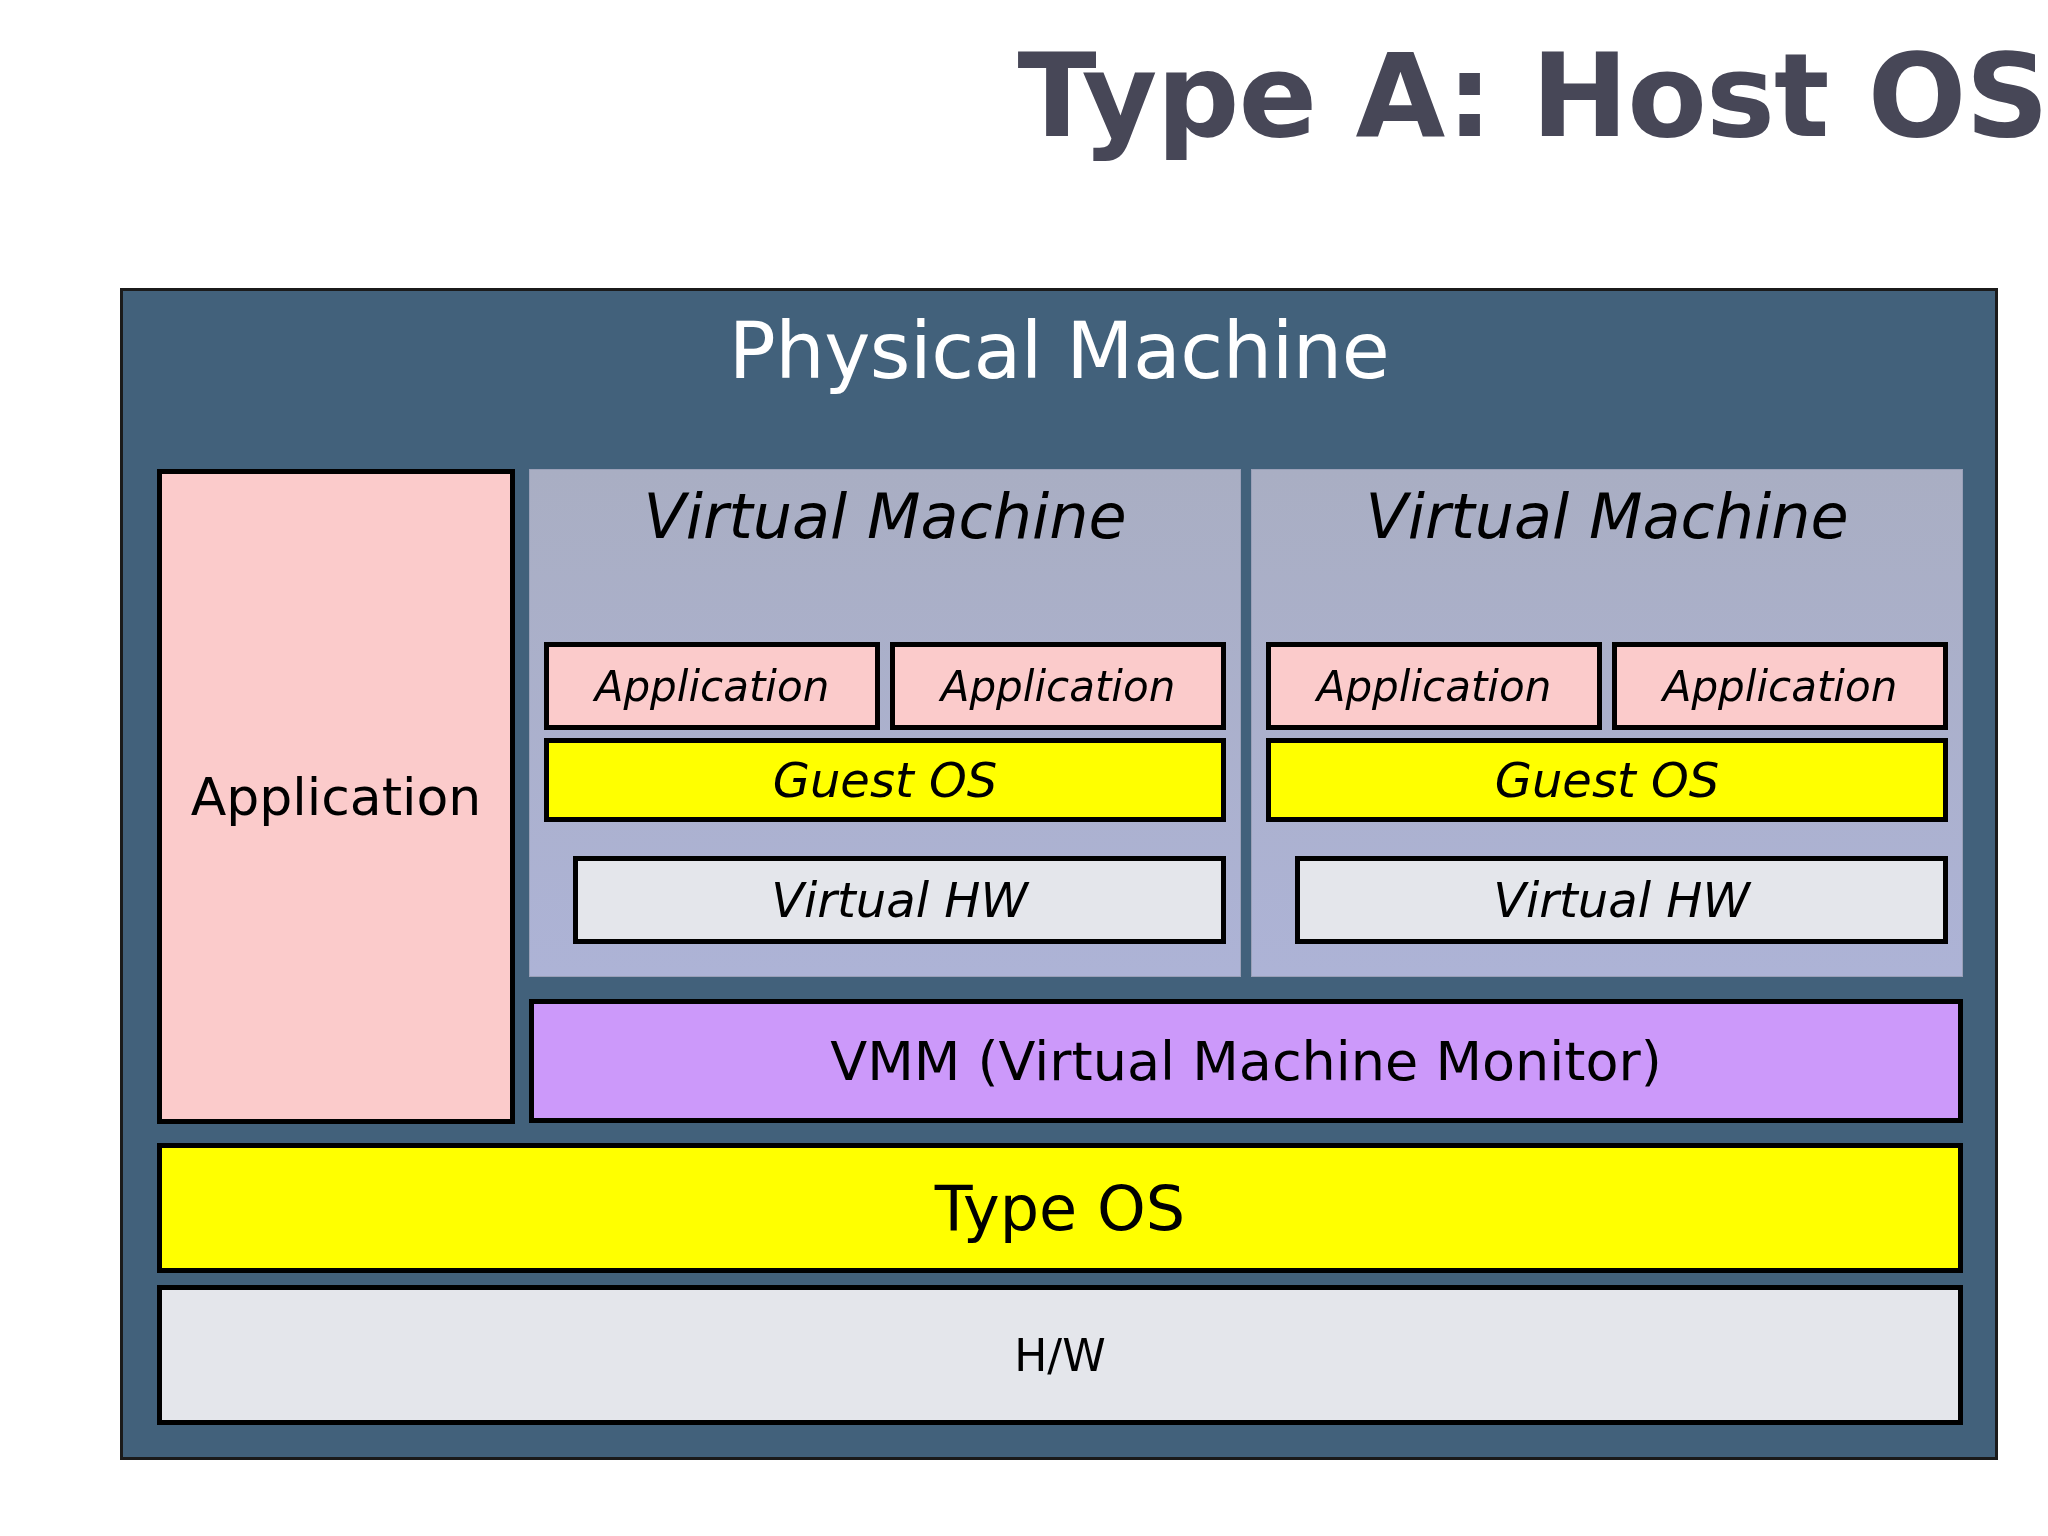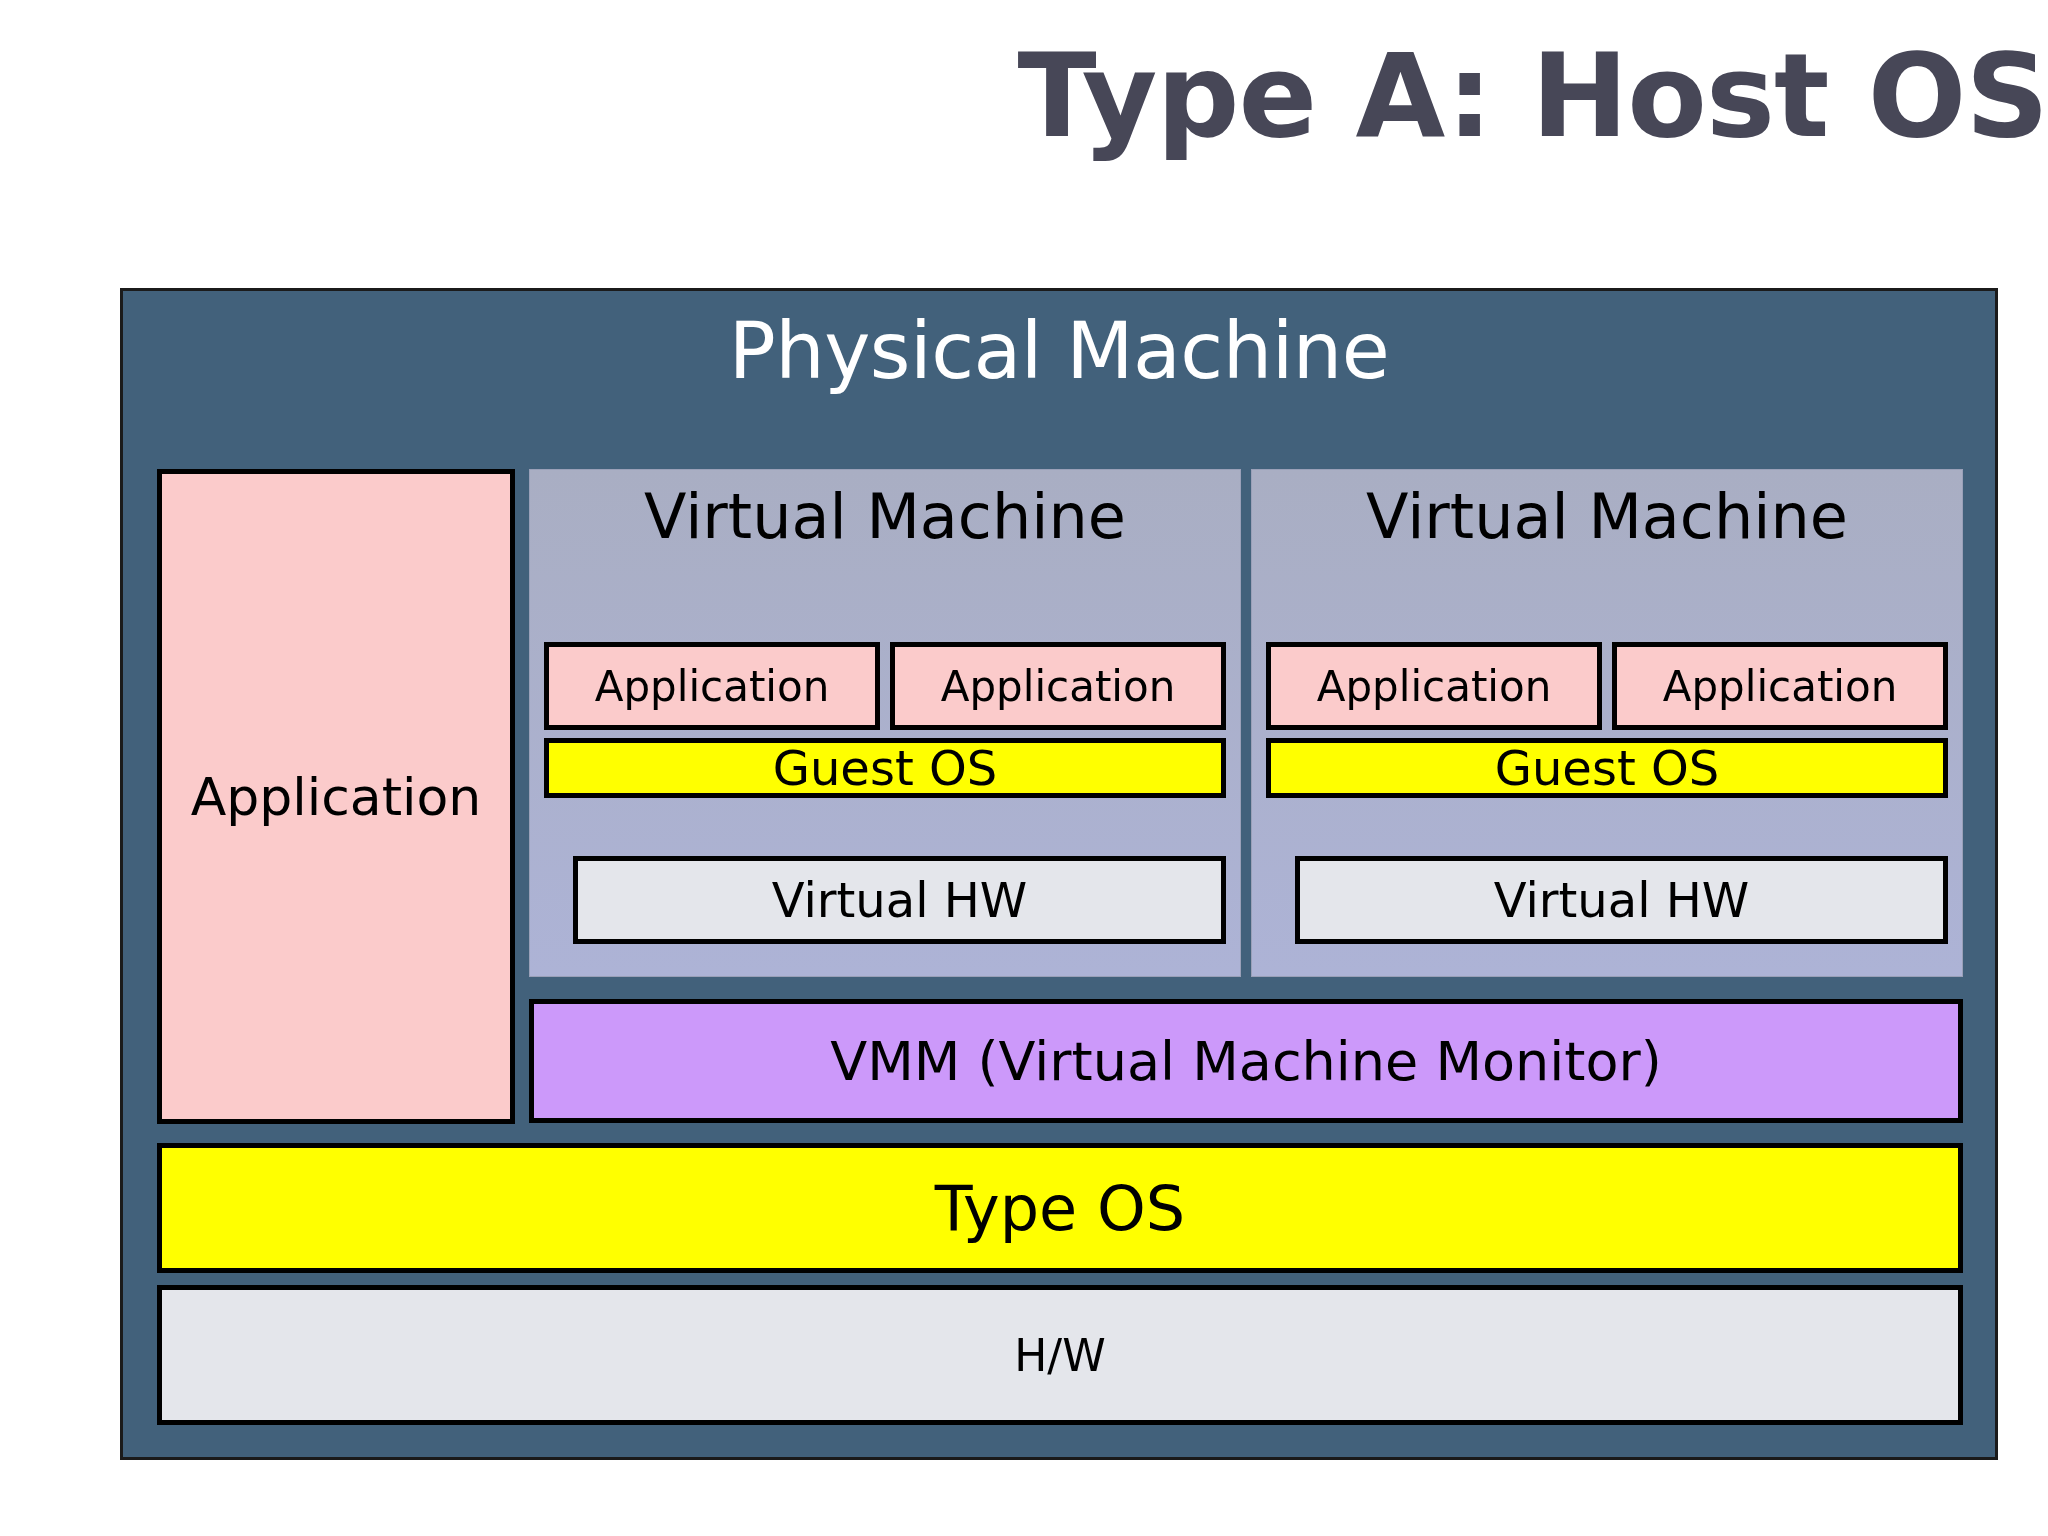"Virtual Machine" .vm-box { font-style: none -> italic }
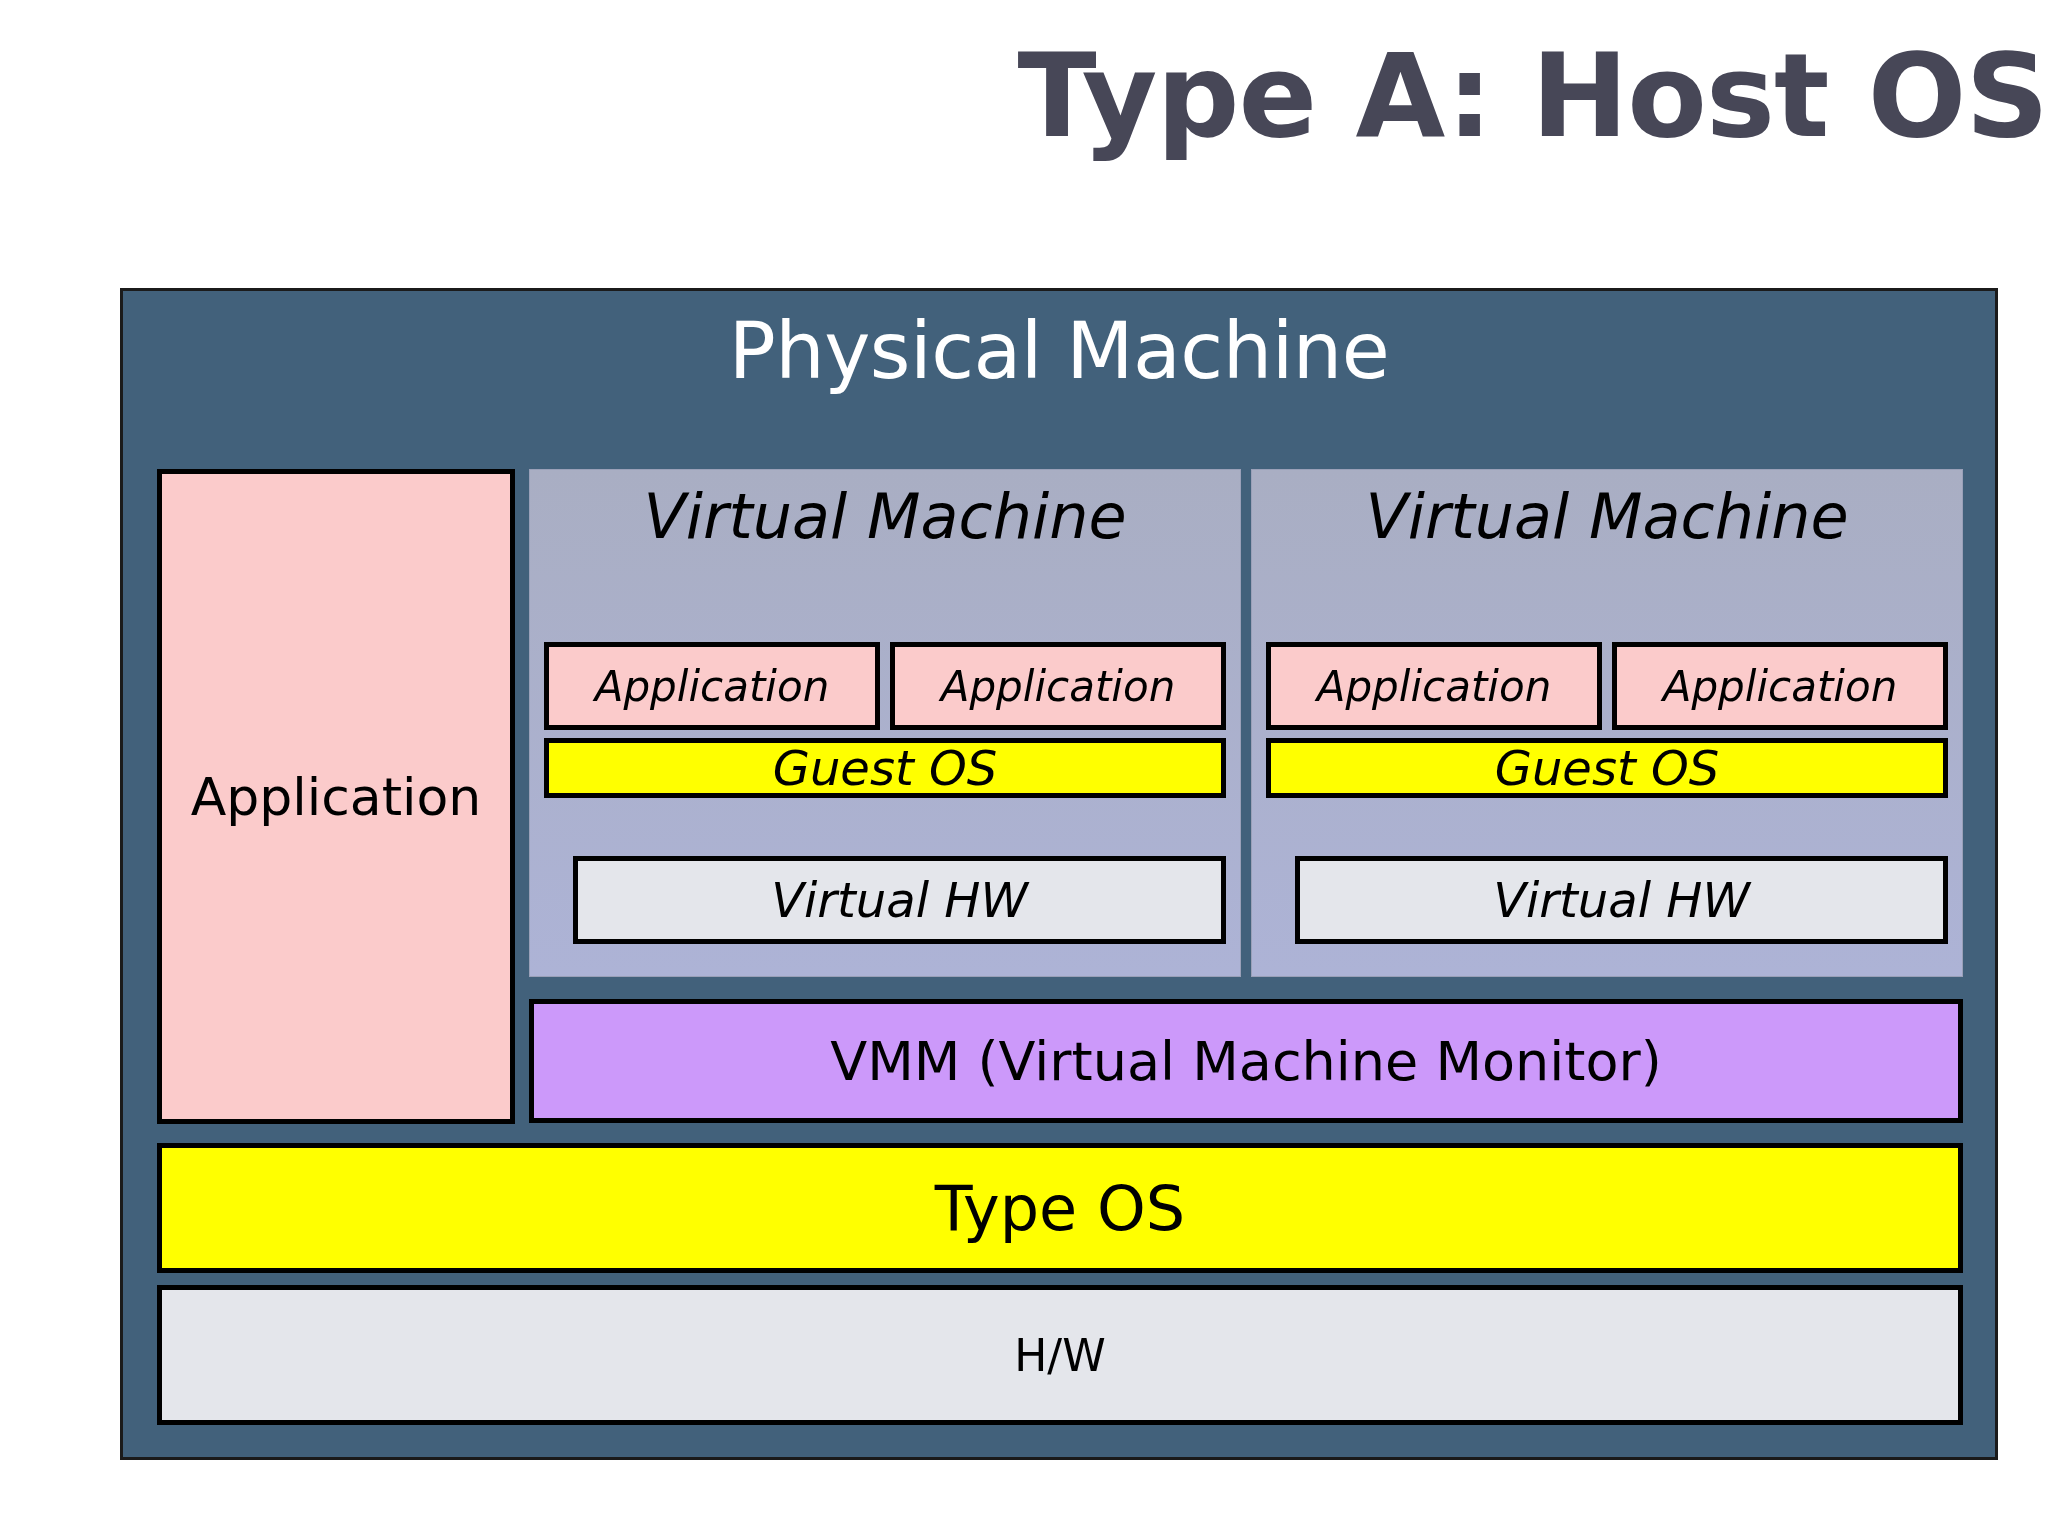"Guest OS" .vm-guest { height: 60px -> 84px }
